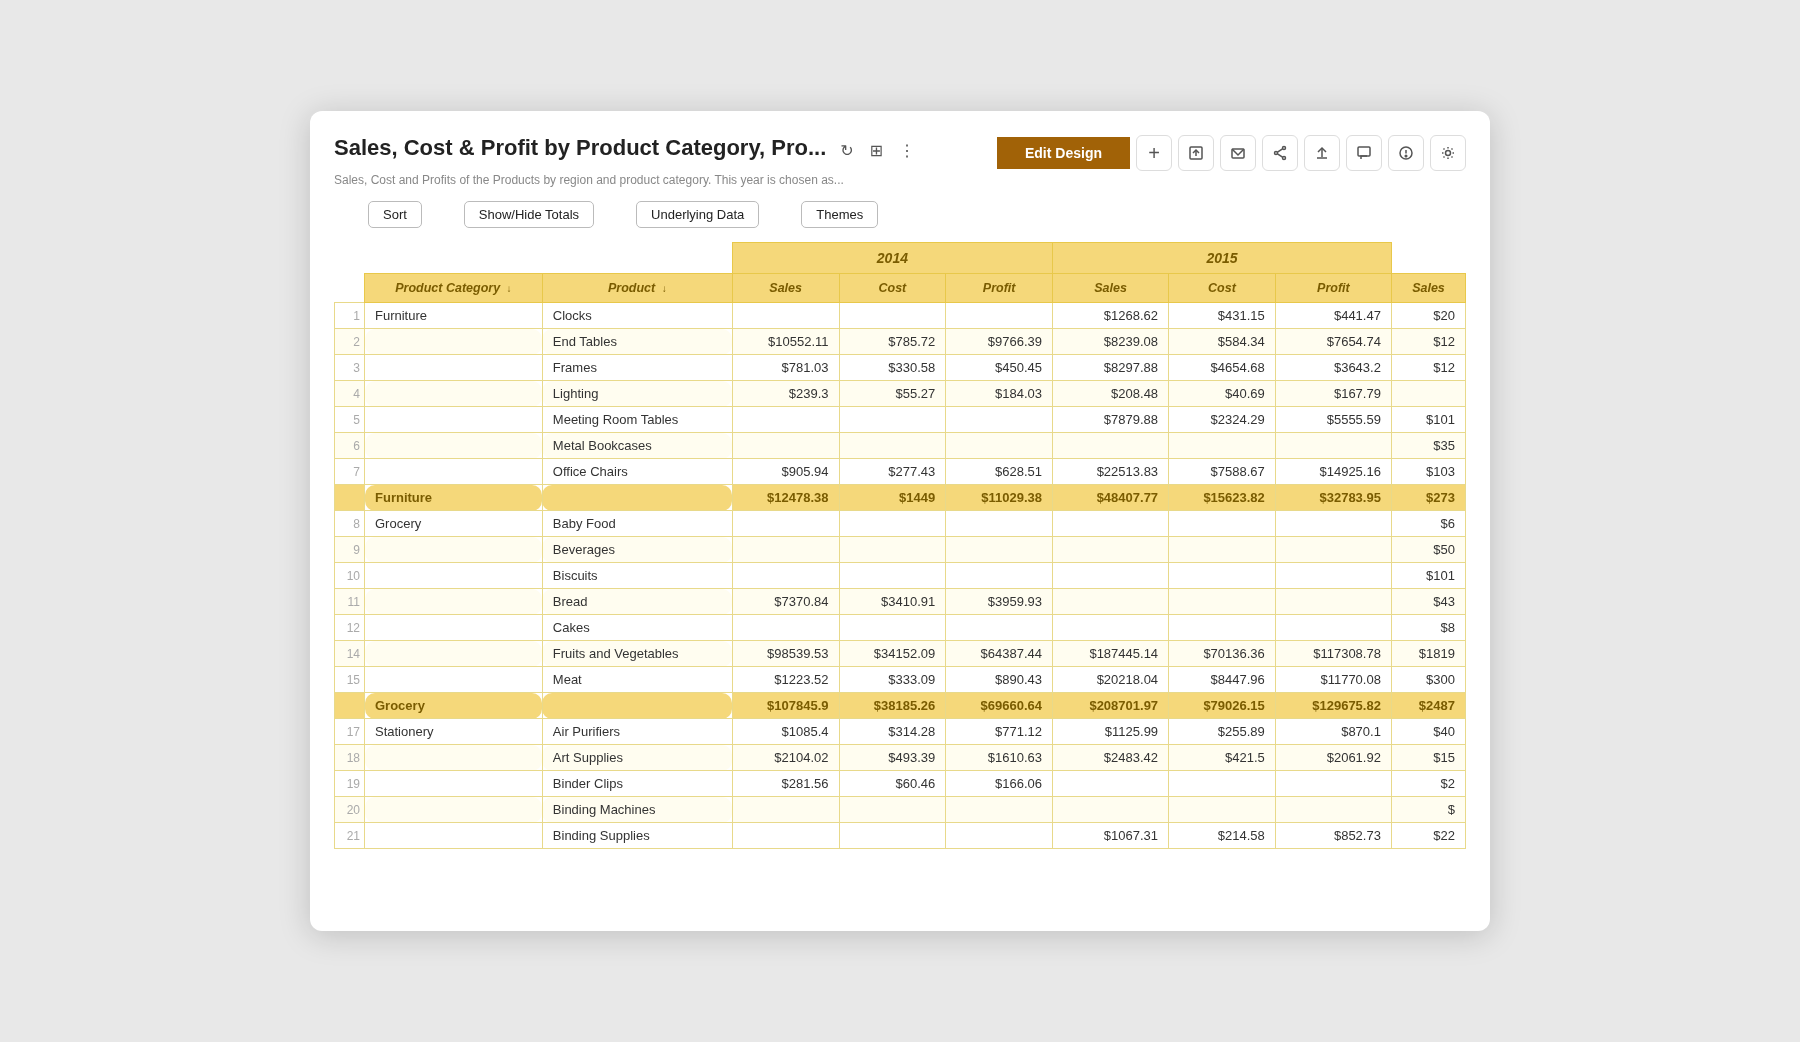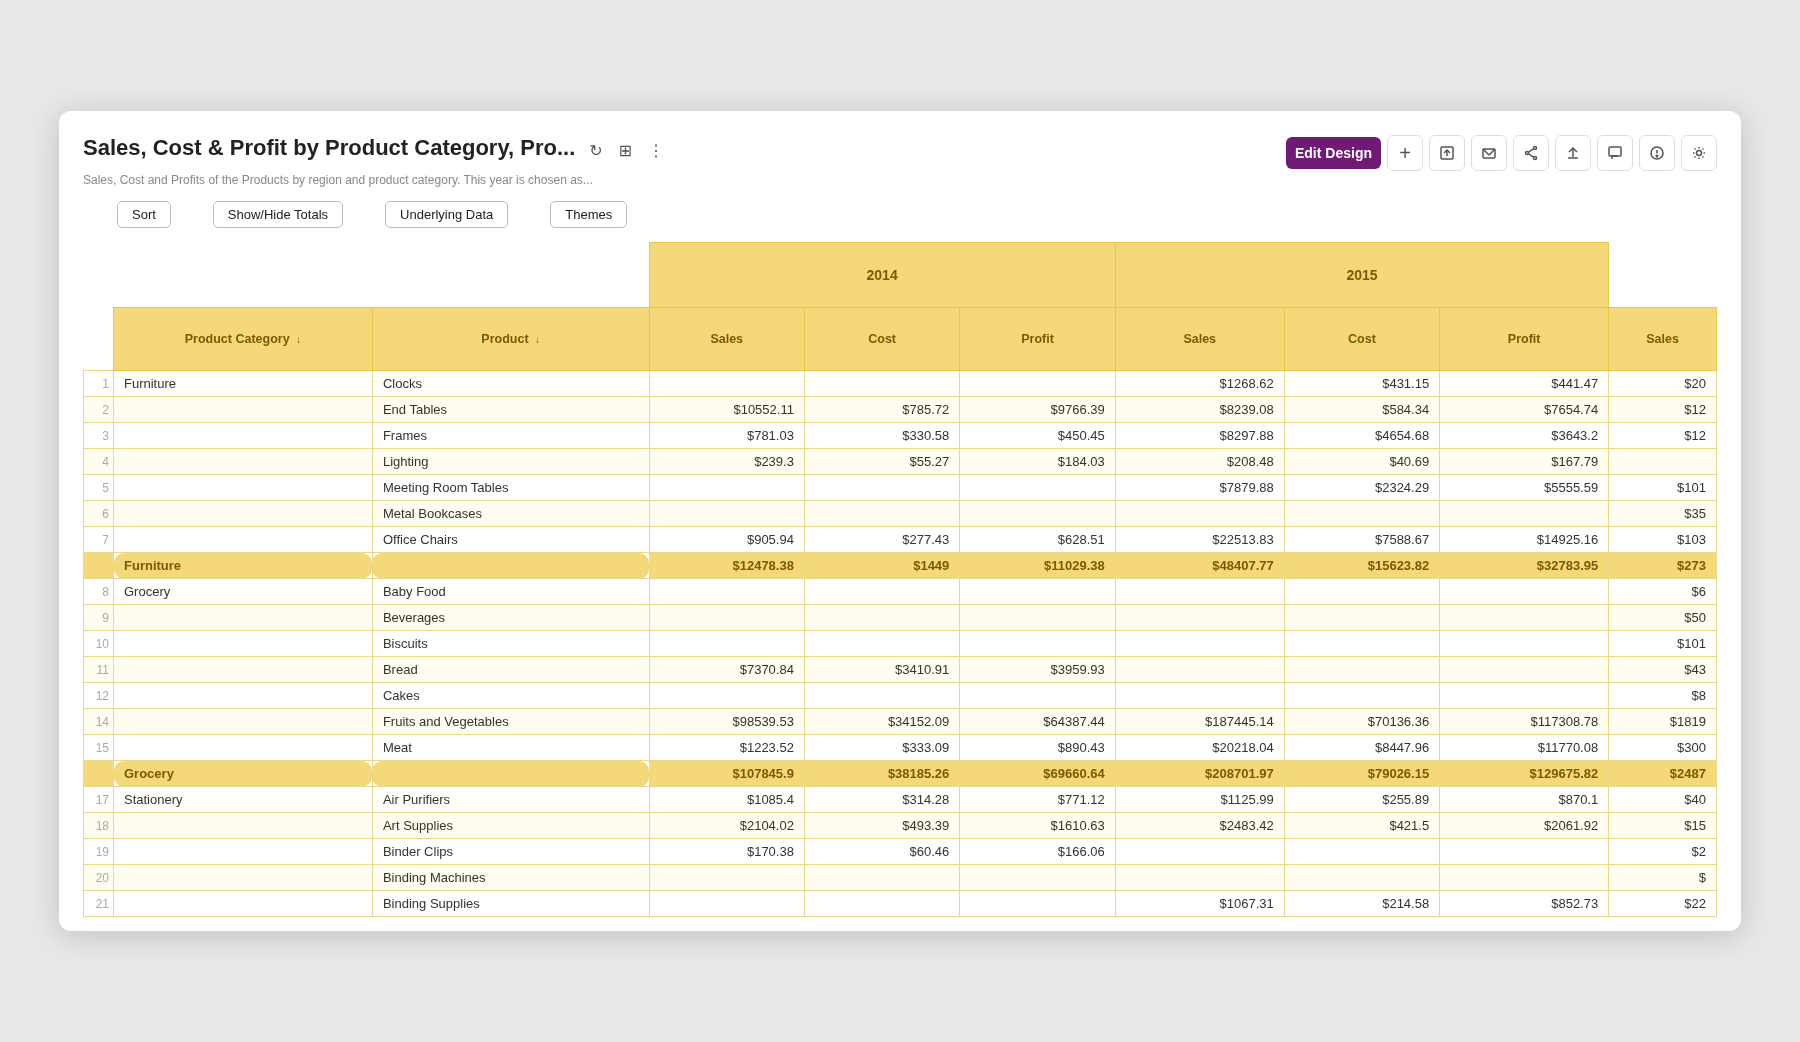"Sales, Cost & Profit by" .window { width: 1682px -> 1180px }
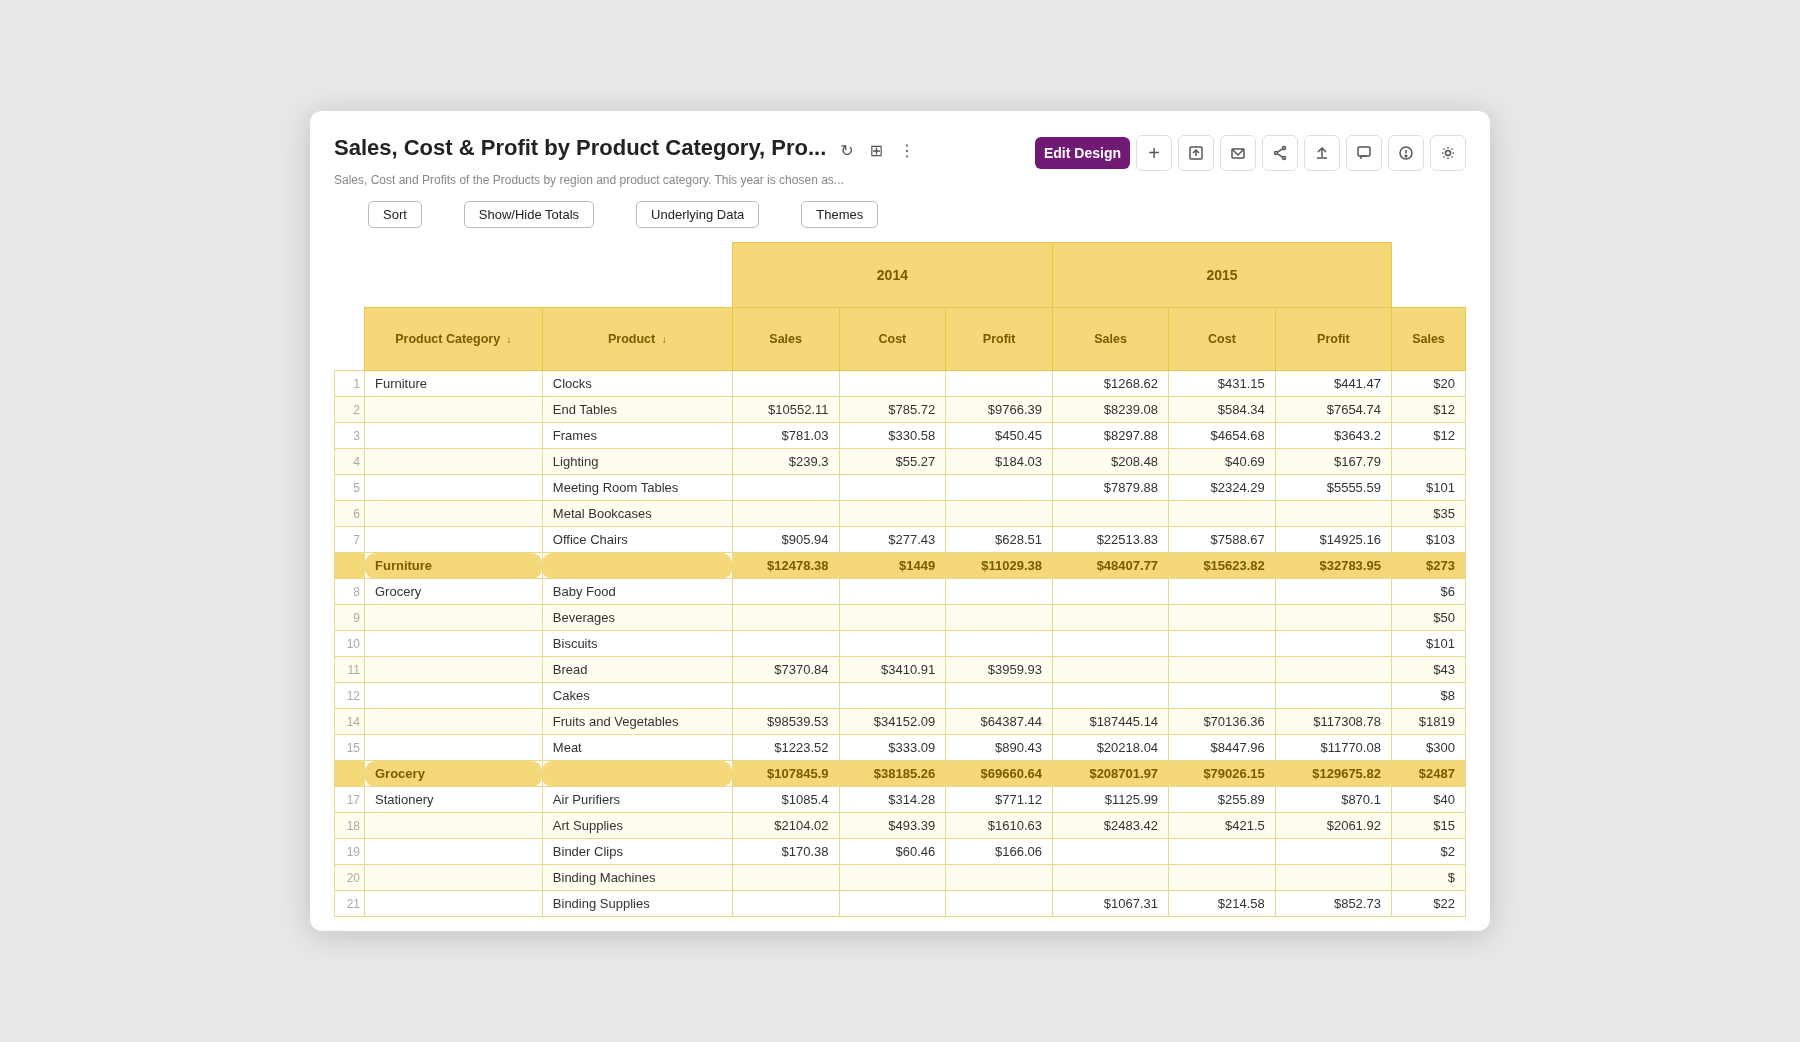"Edit Design" .edit-design-btn { background: #701a75 -> #a16207; border-radius: 6px -> 0; padding: 8px 9px -> 8px 28px }
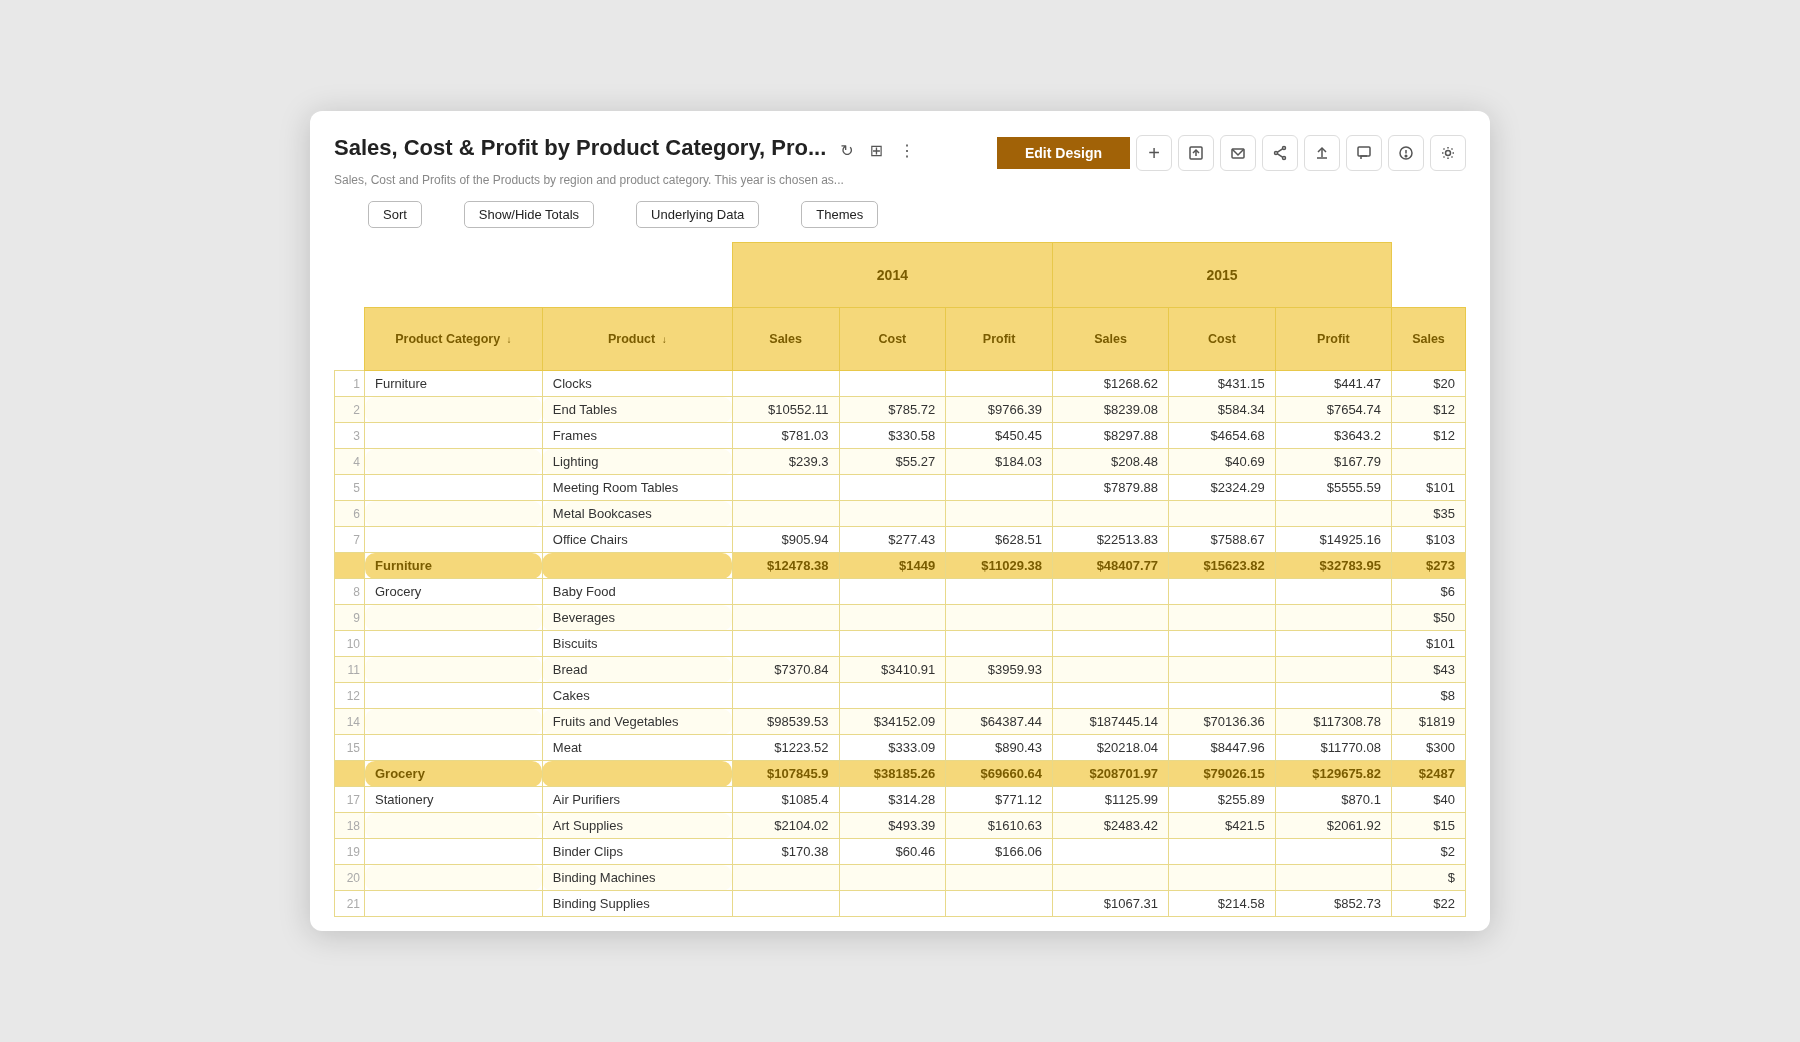"2014" thead tr th { font-style: none -> italic; padding: 24px 10px -> 7px 10px }
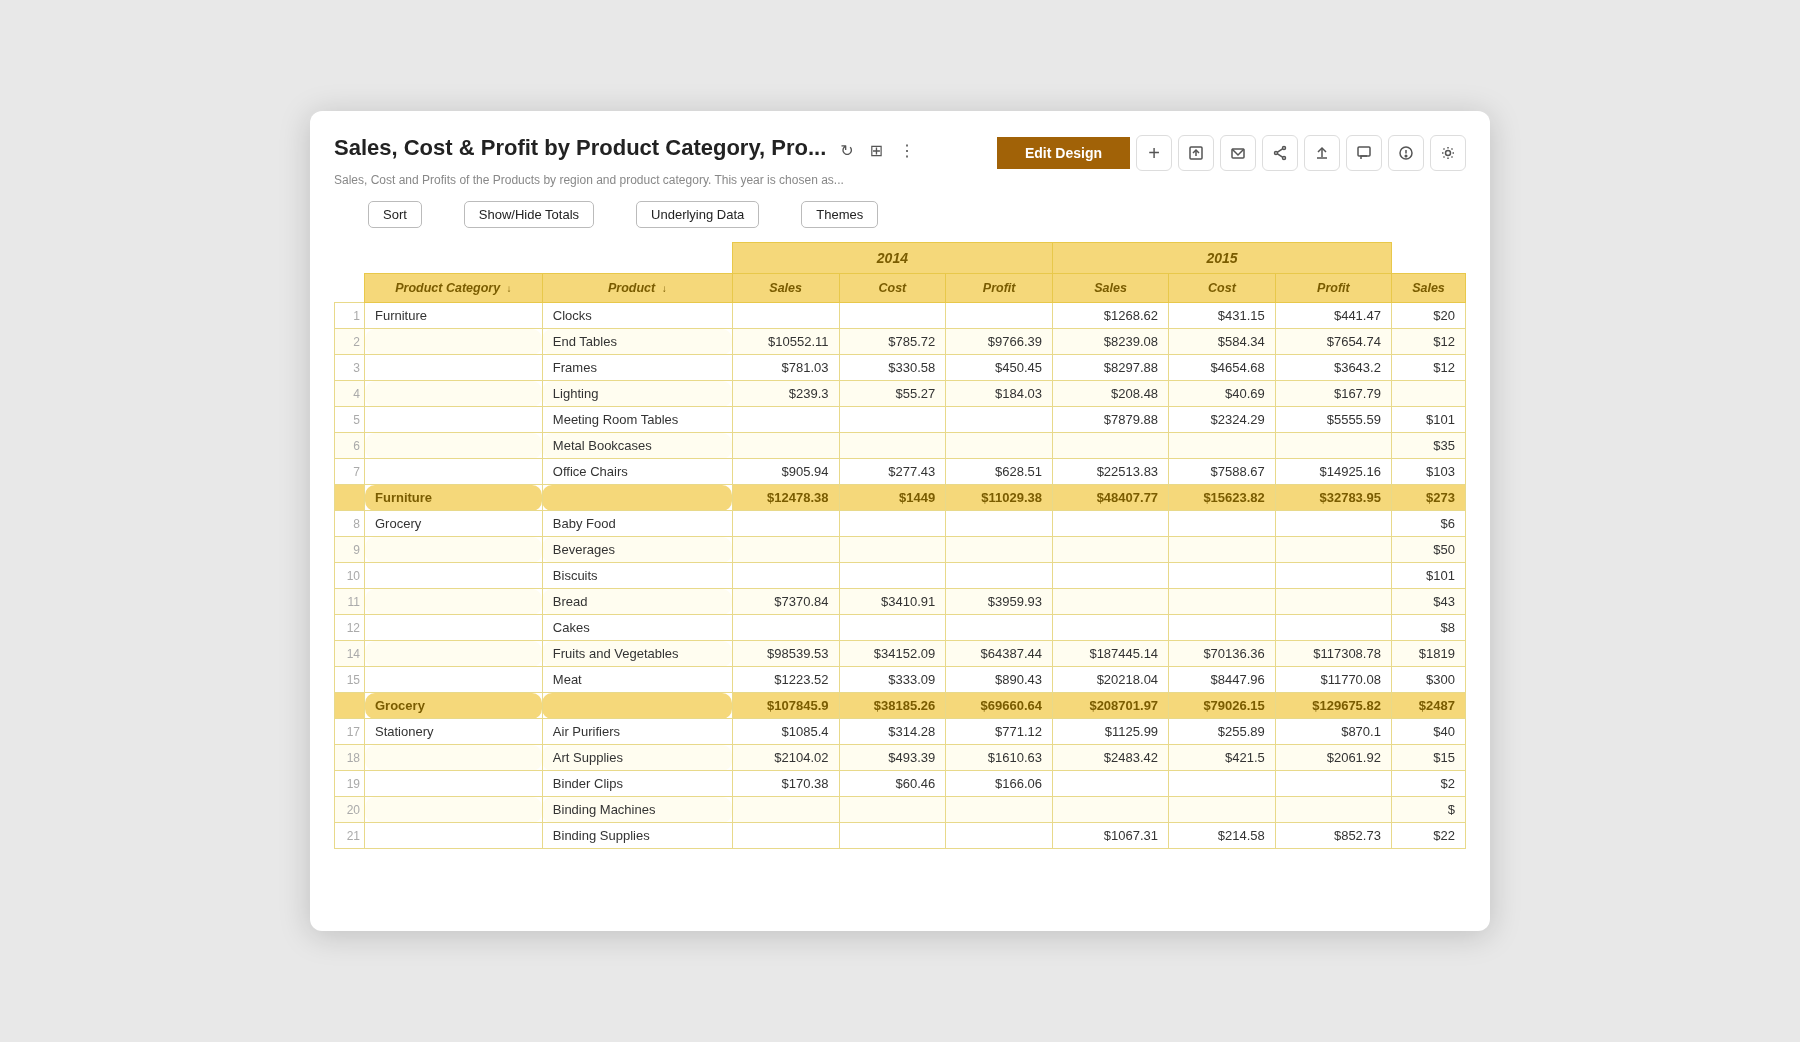"$170.38" td.num { text: $170.38 -> $281.56 }
